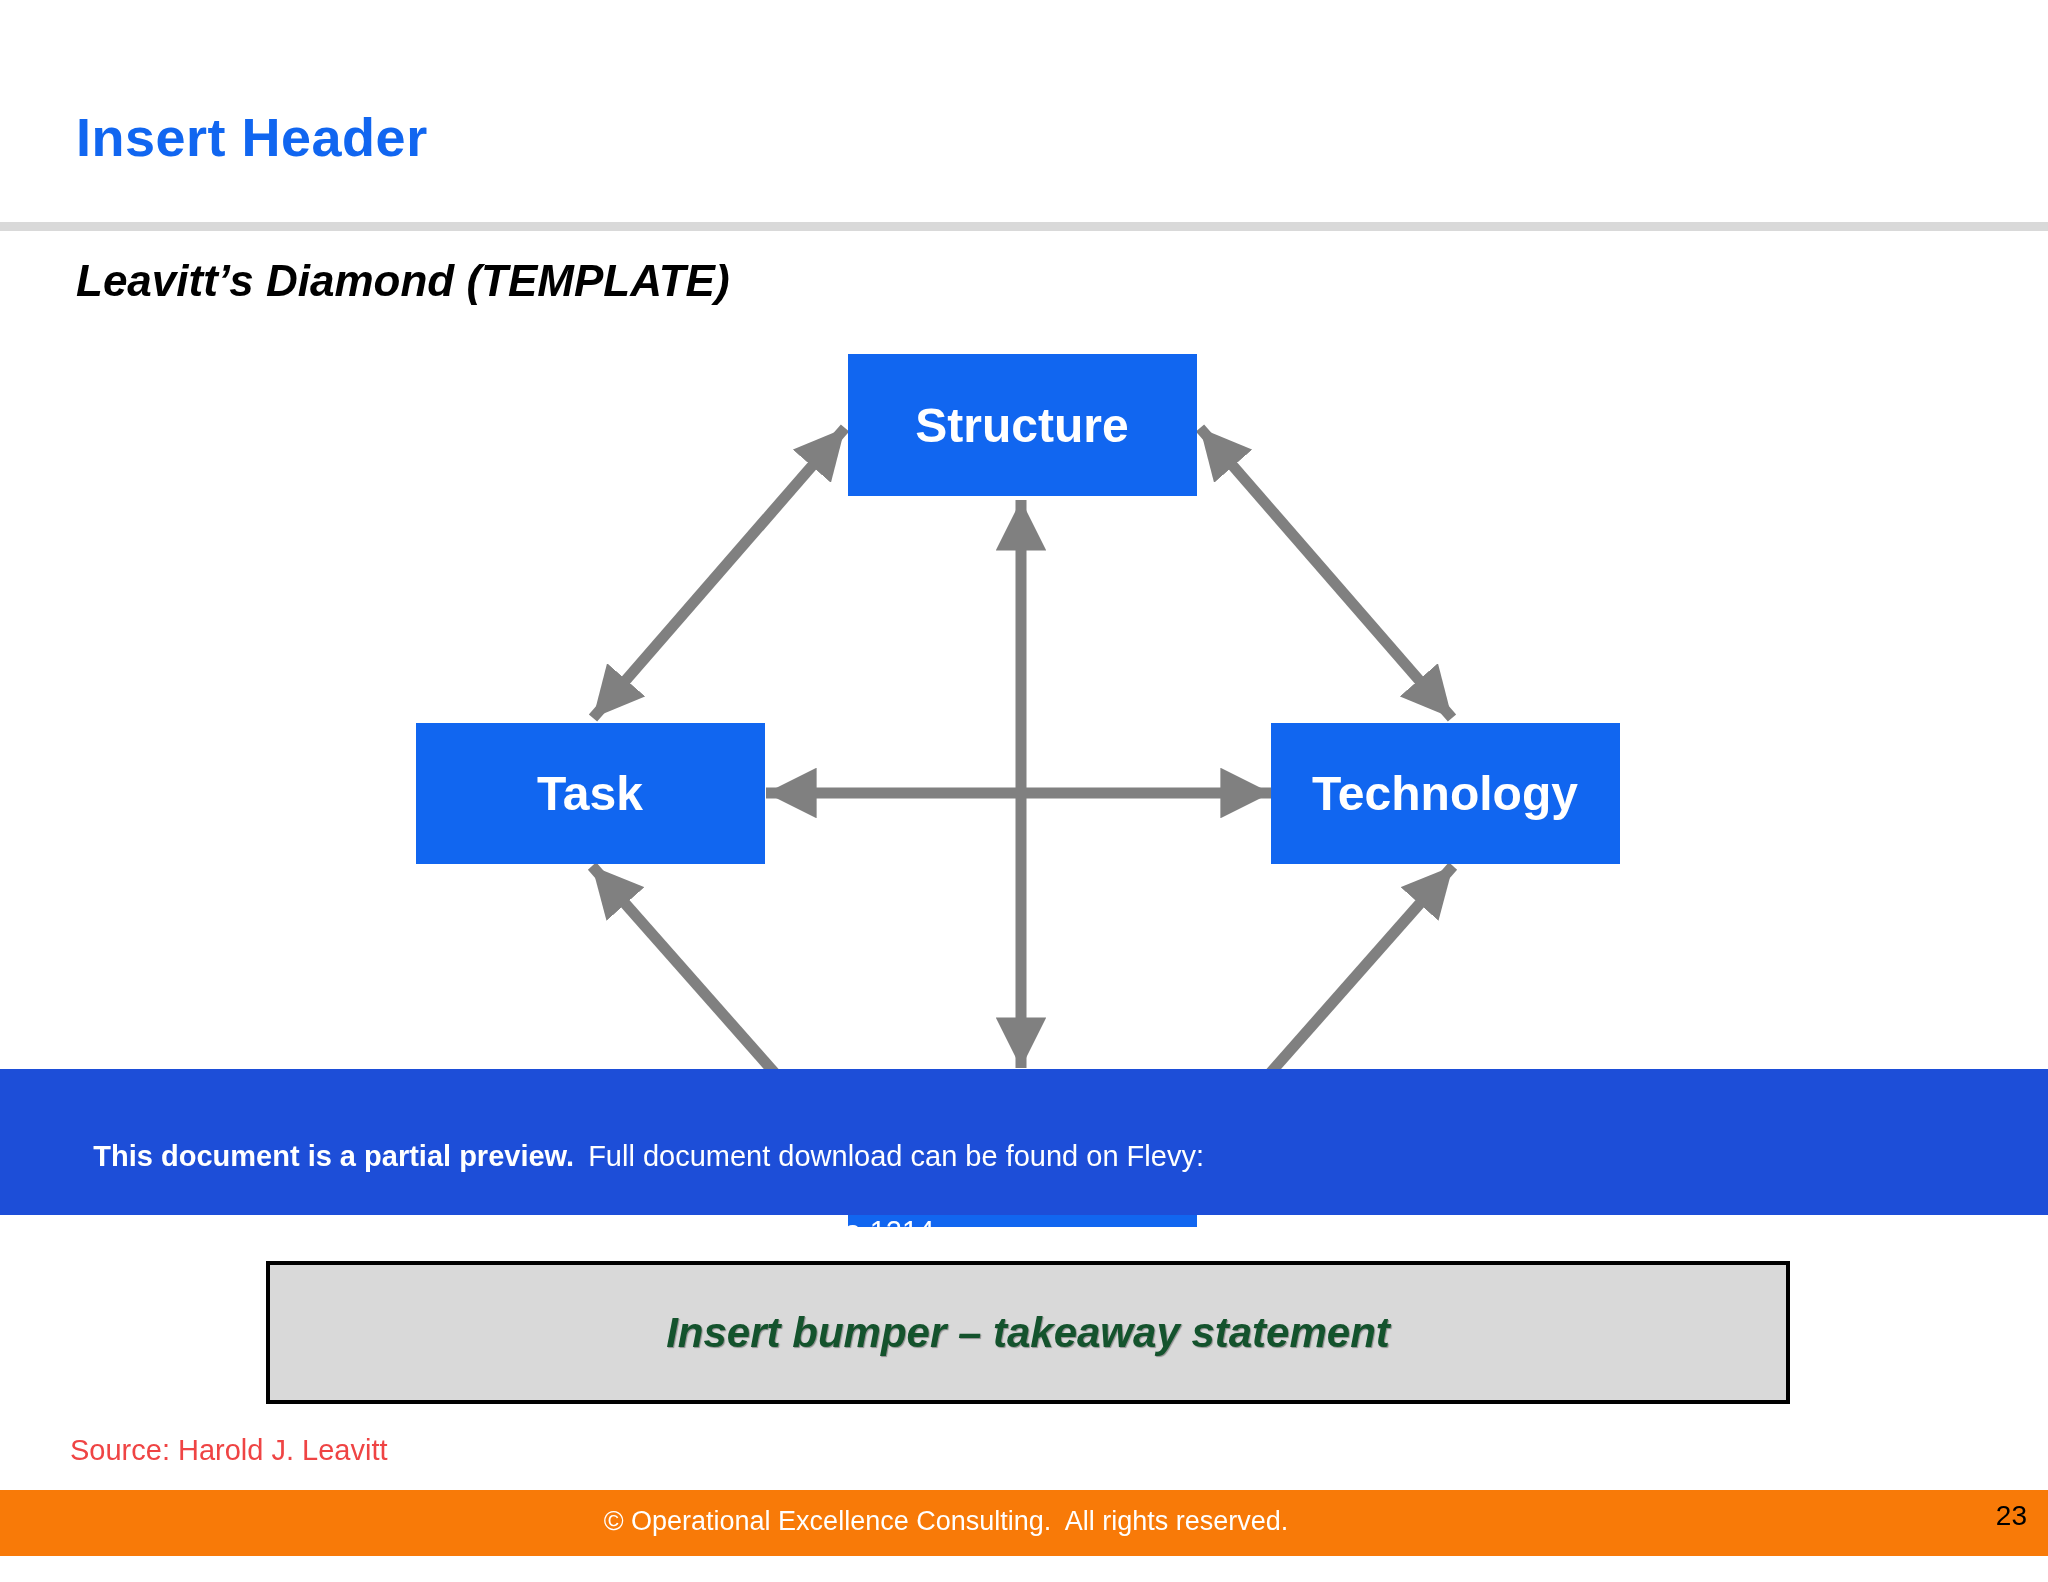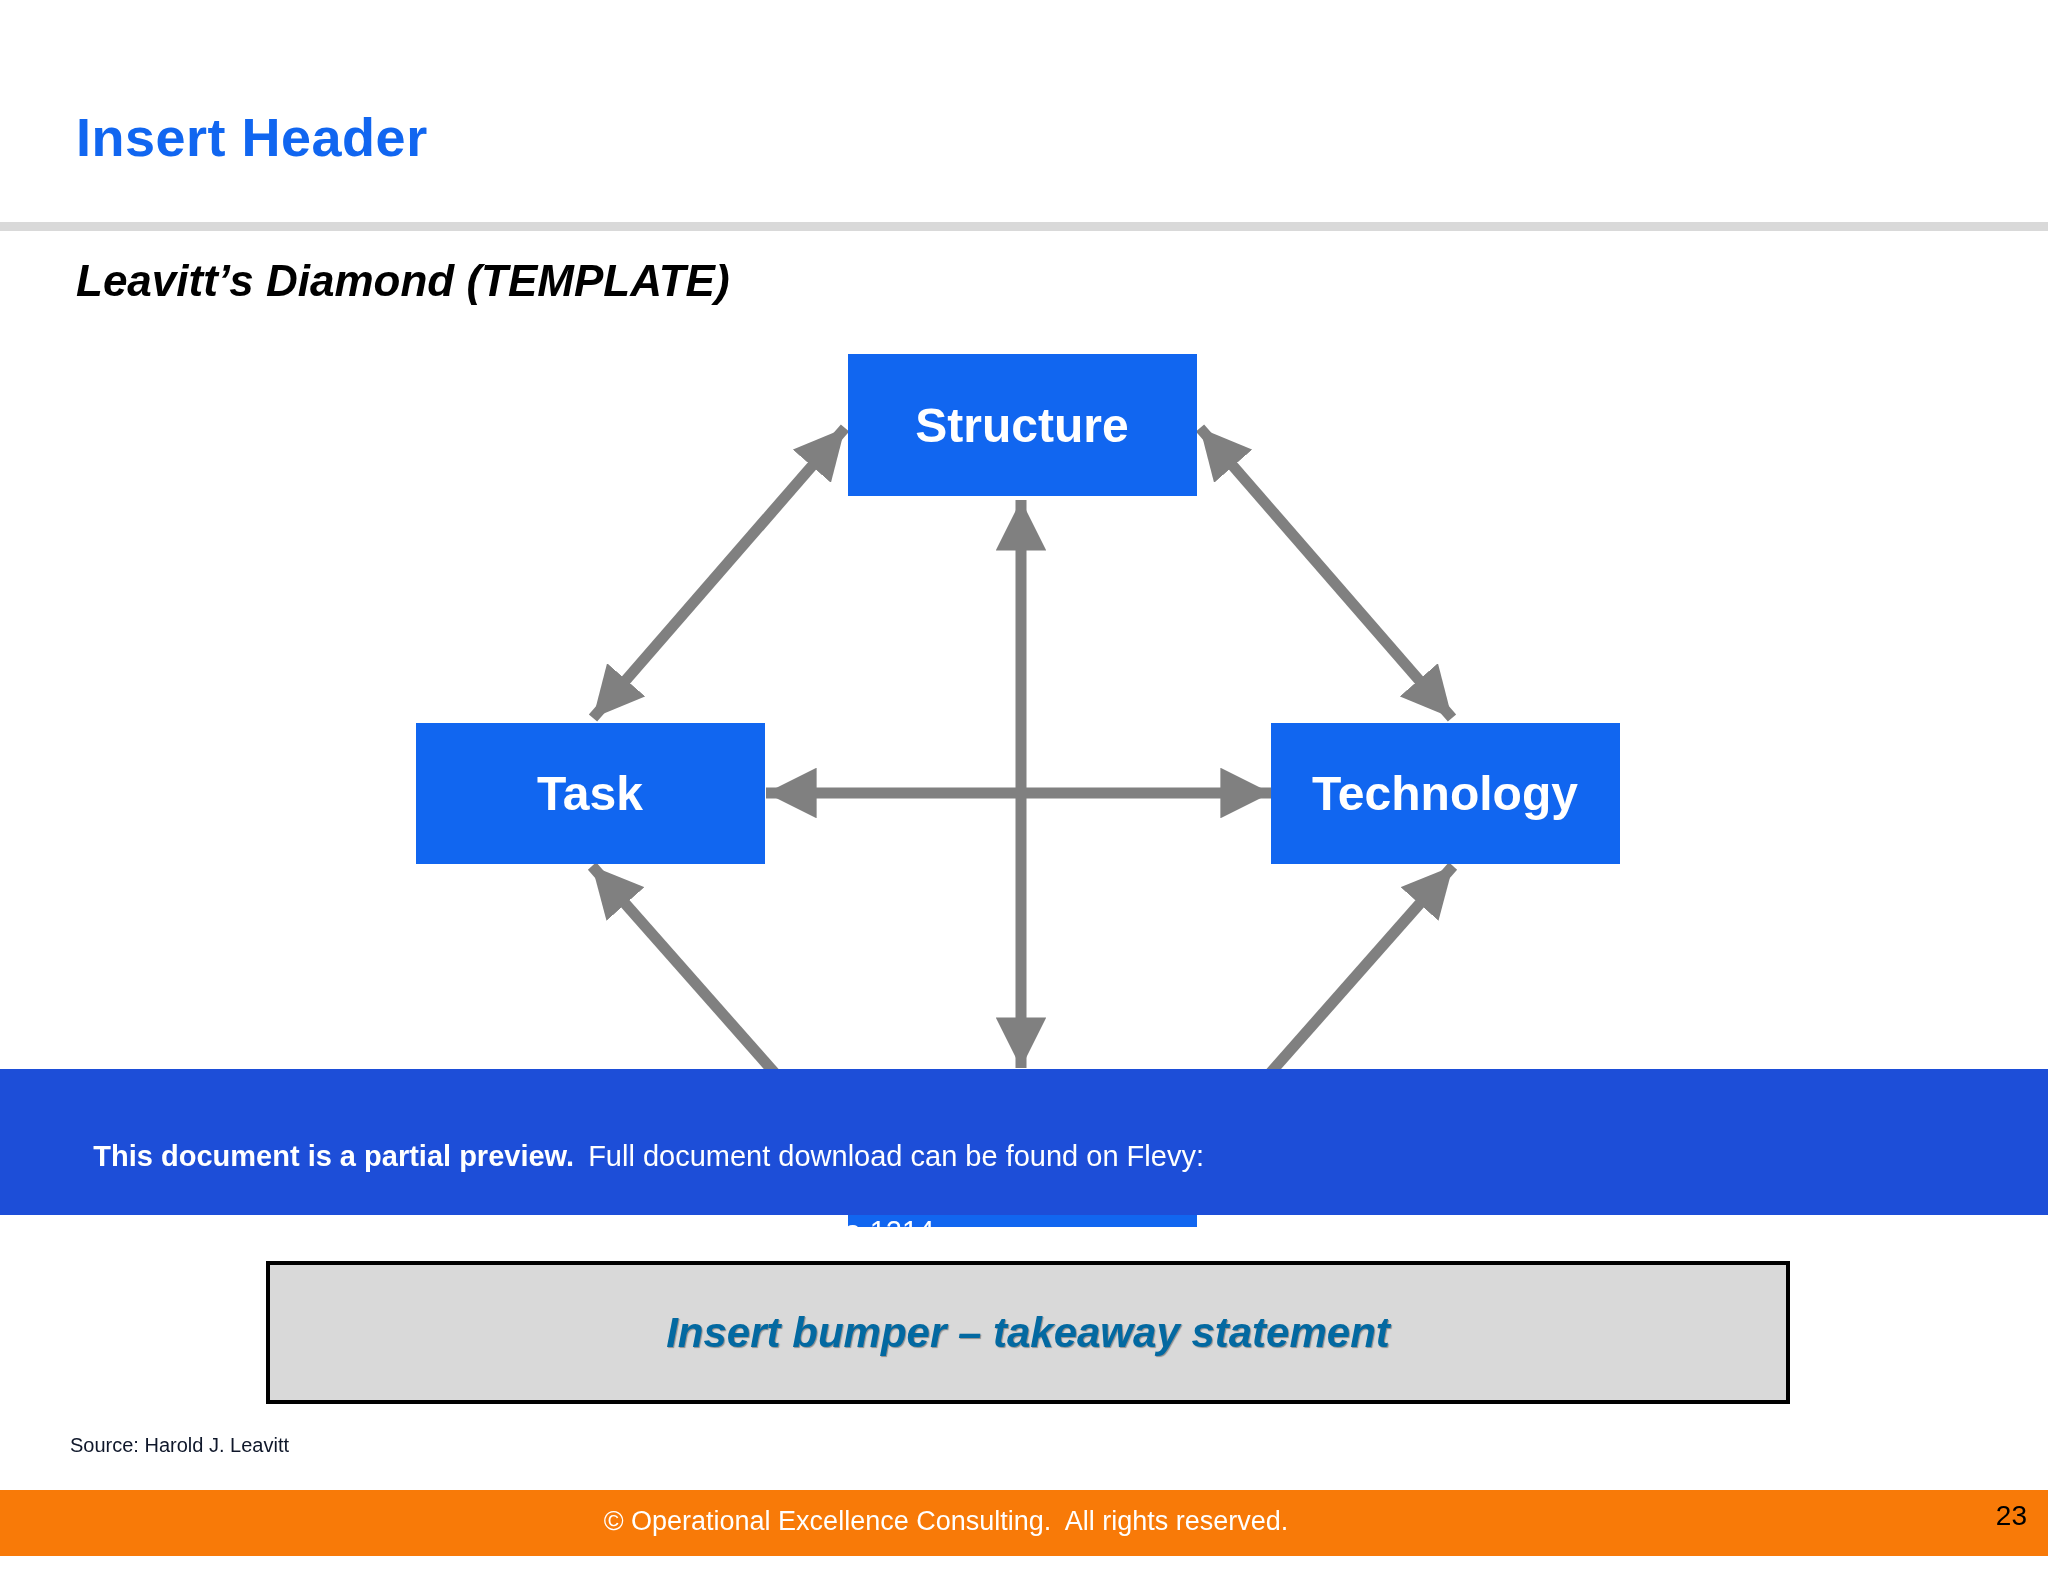"Insert bumper – takeaway statement" .bumper-text { color: #0369a1 -> #14532d }
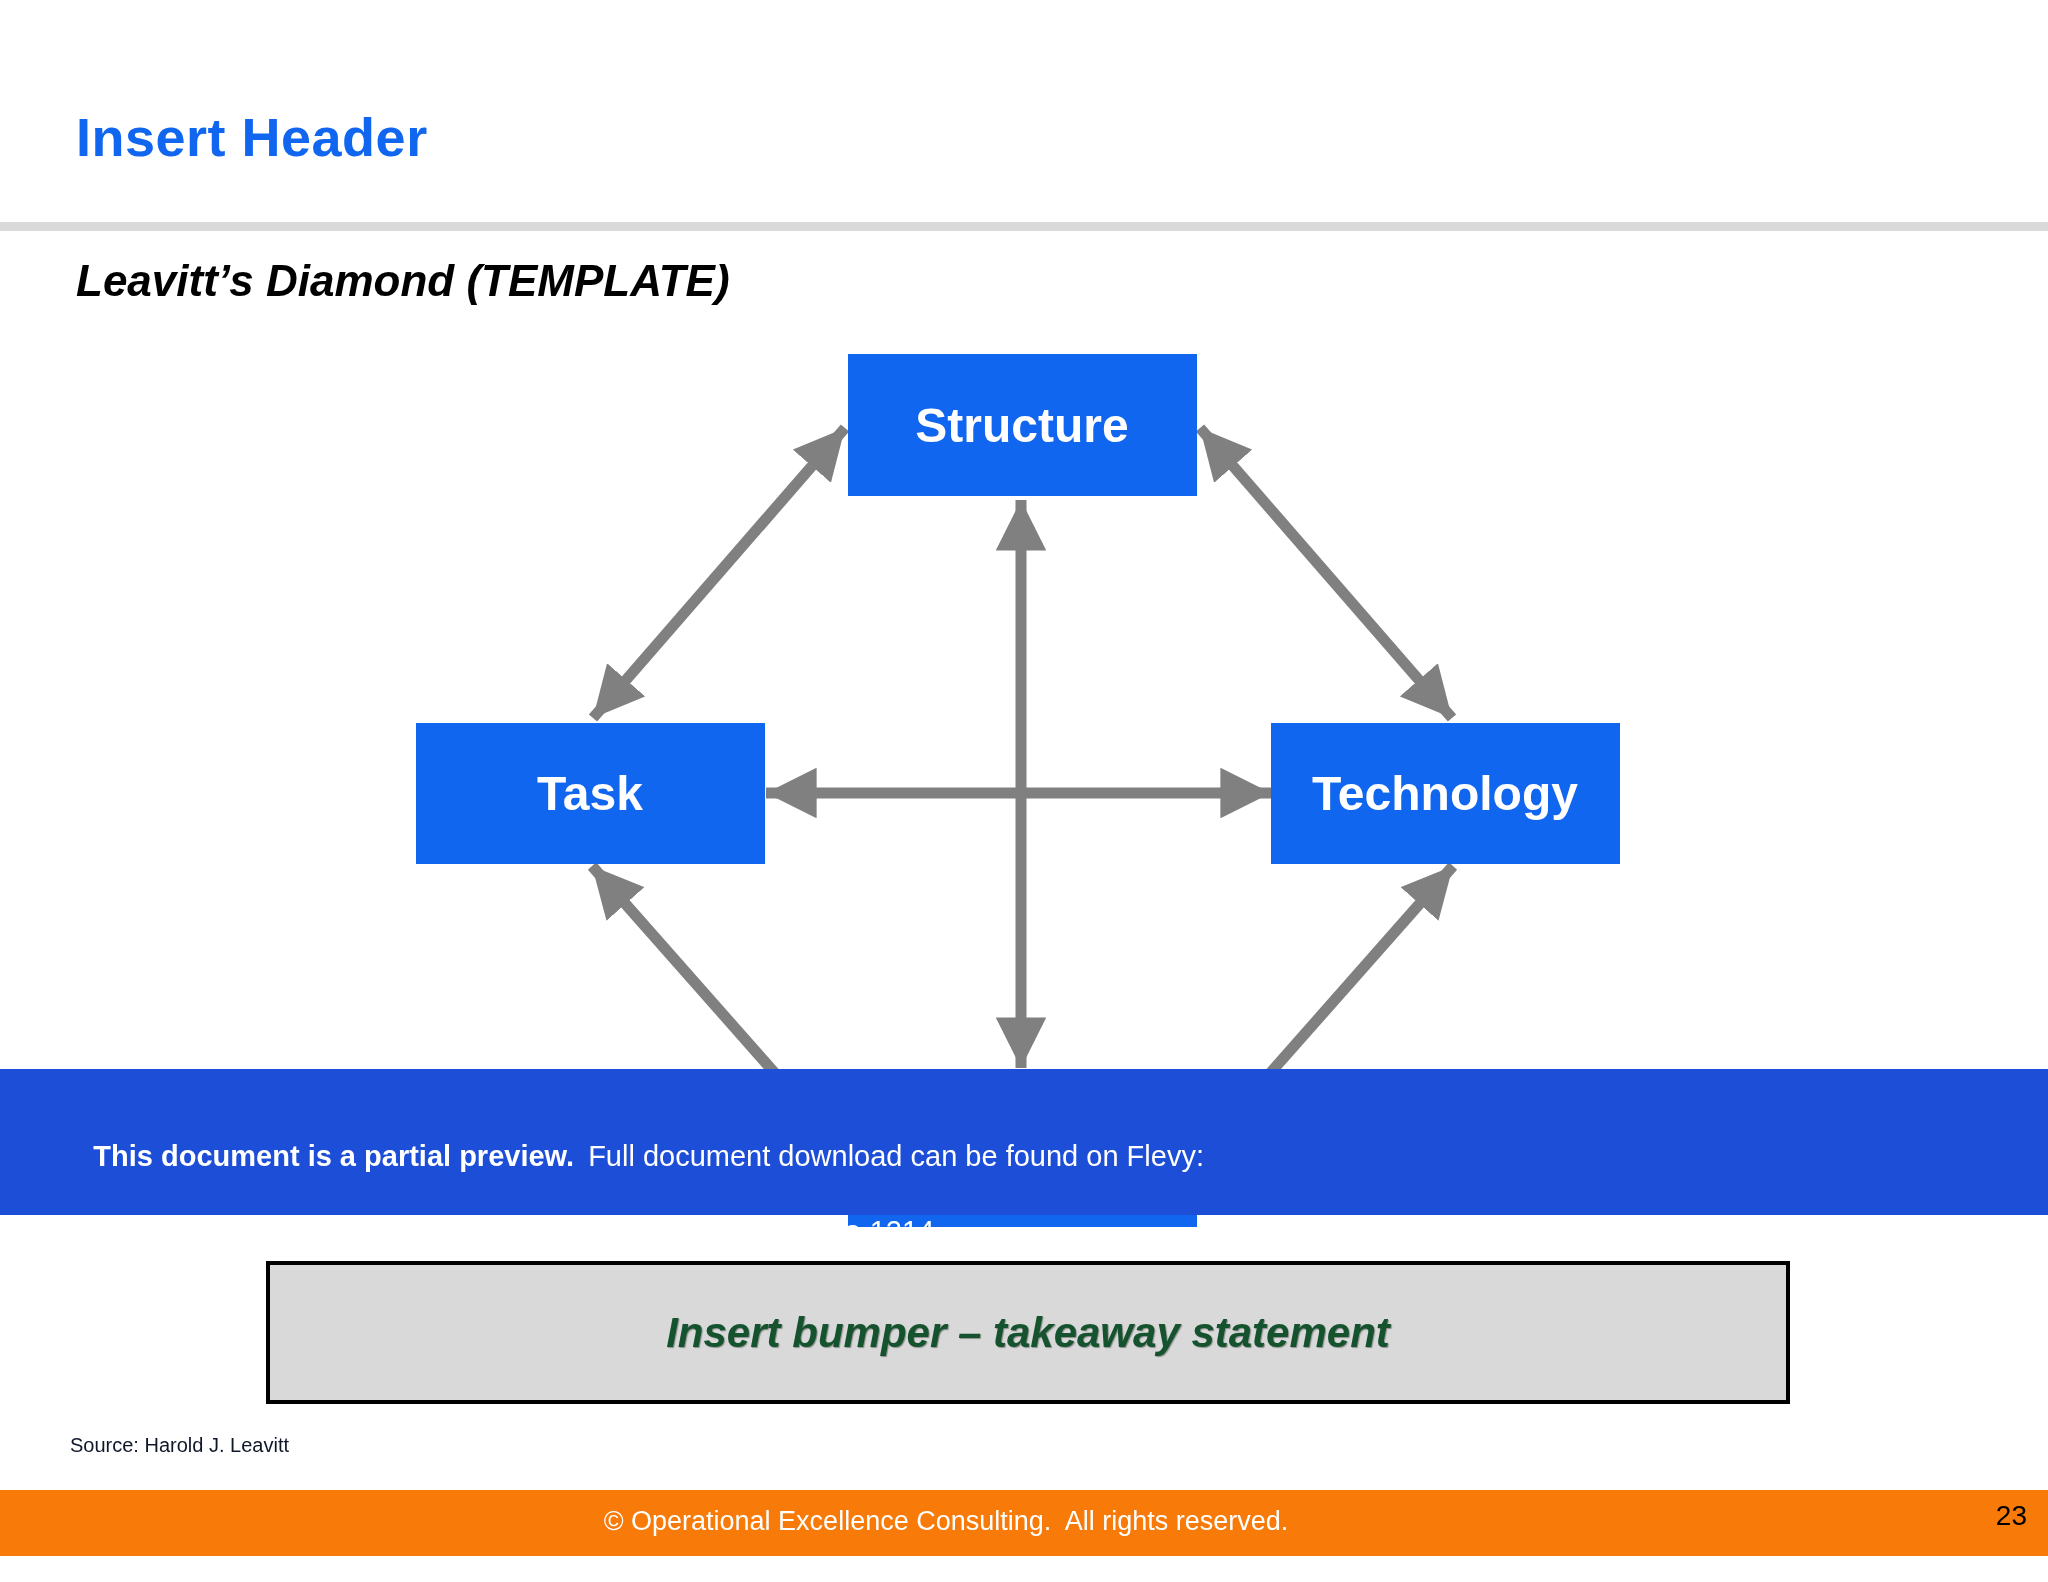"Source: Harold J. Leavitt" .source-note { color: #0f172a -> #ef4444; font-size: 20px -> 29px }
